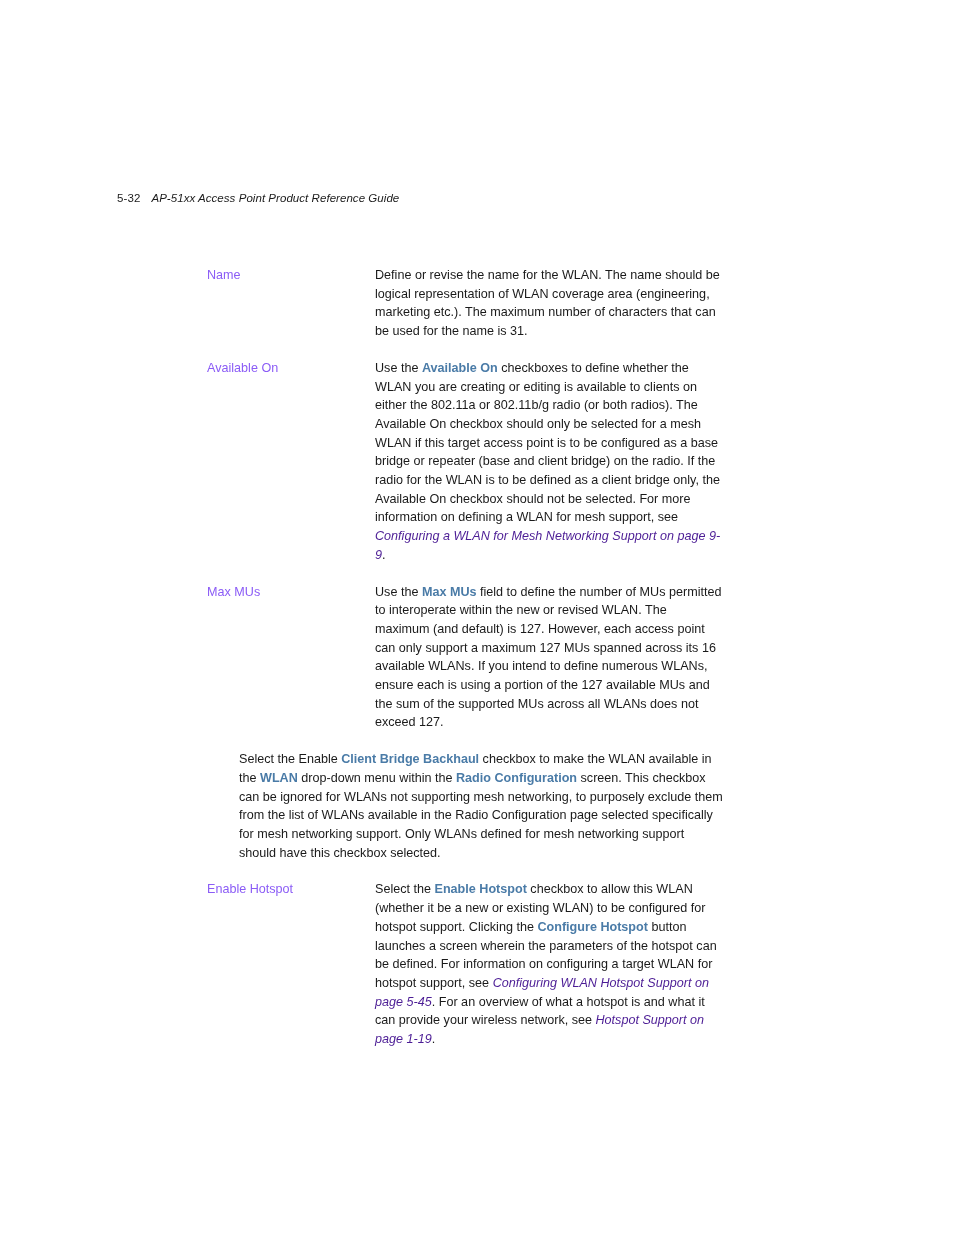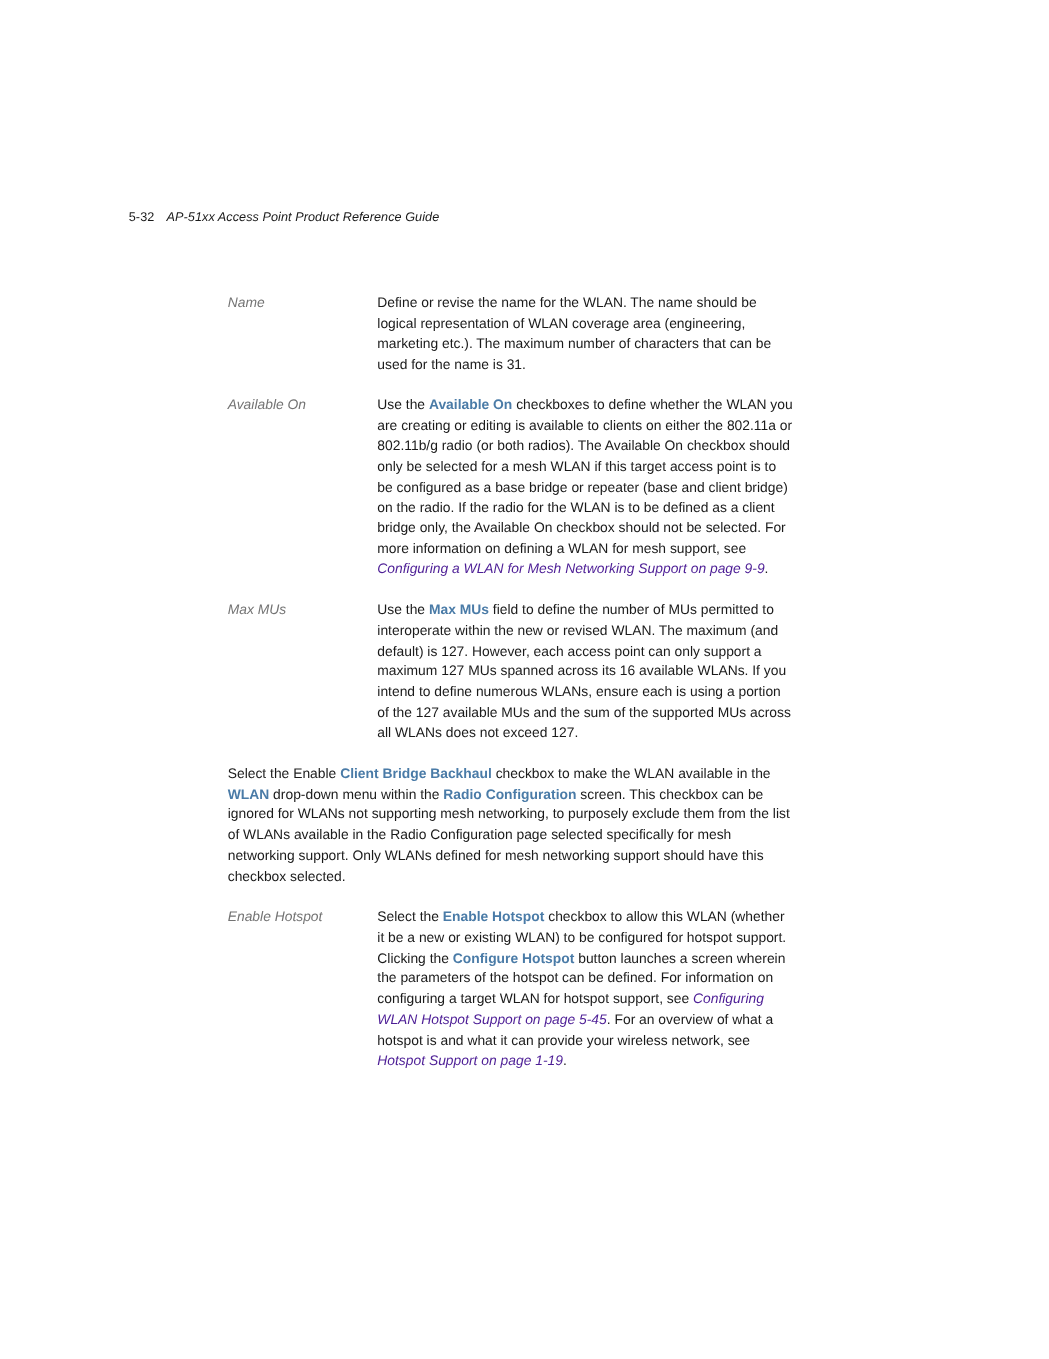"Name" .def-term { color: #737373 -> #8b5cf6; font-style: italic -> none }
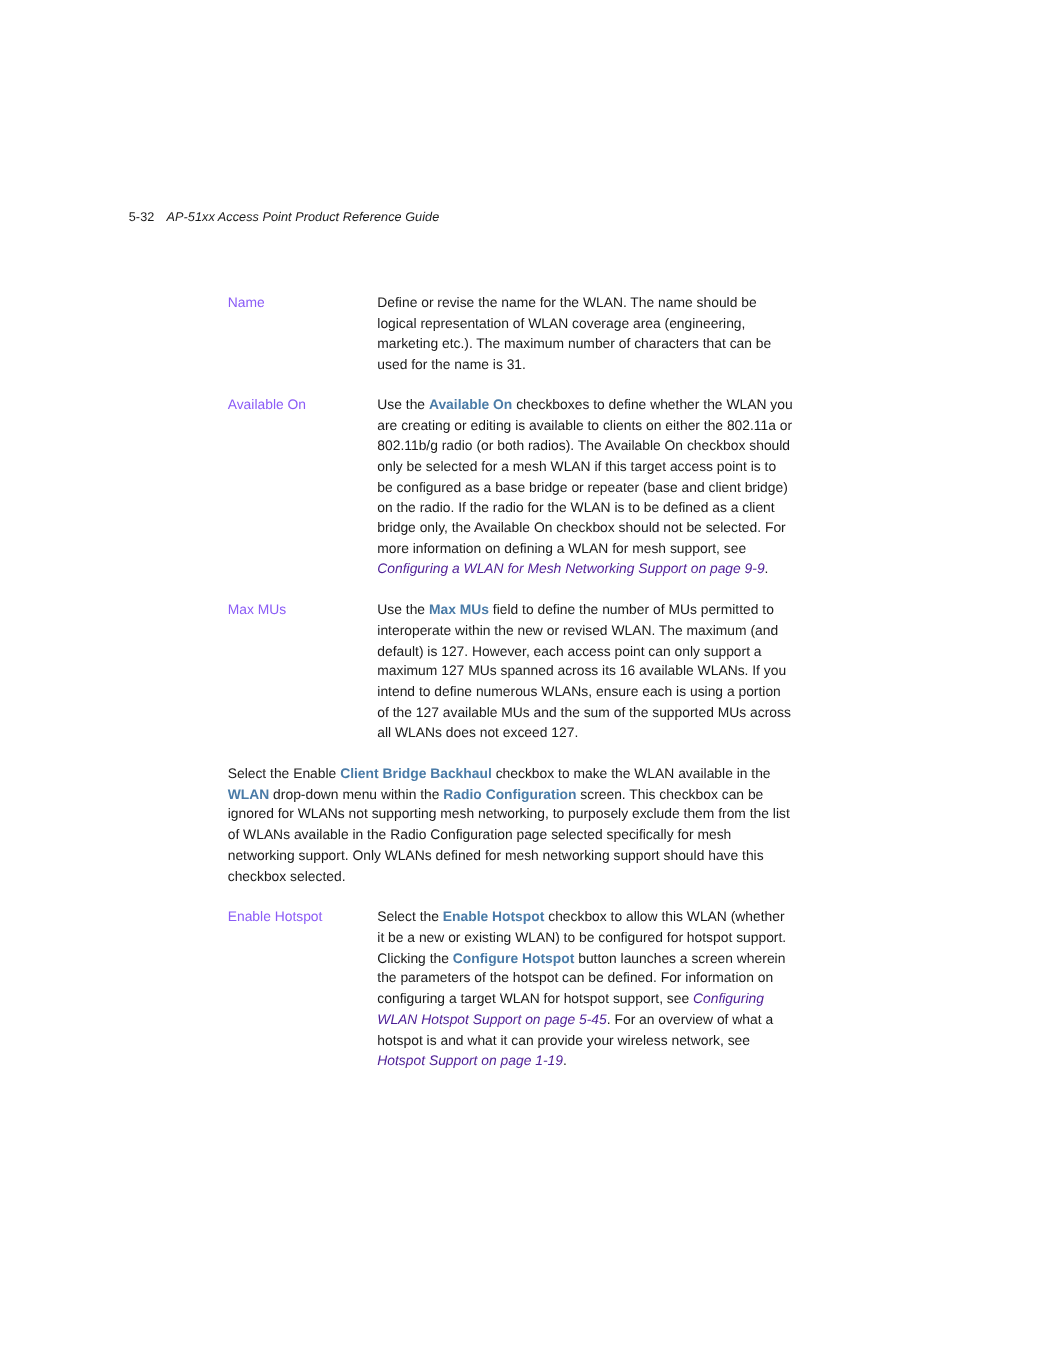"Define or revise the name" .def-desc { margin-left: none -> 32px }
